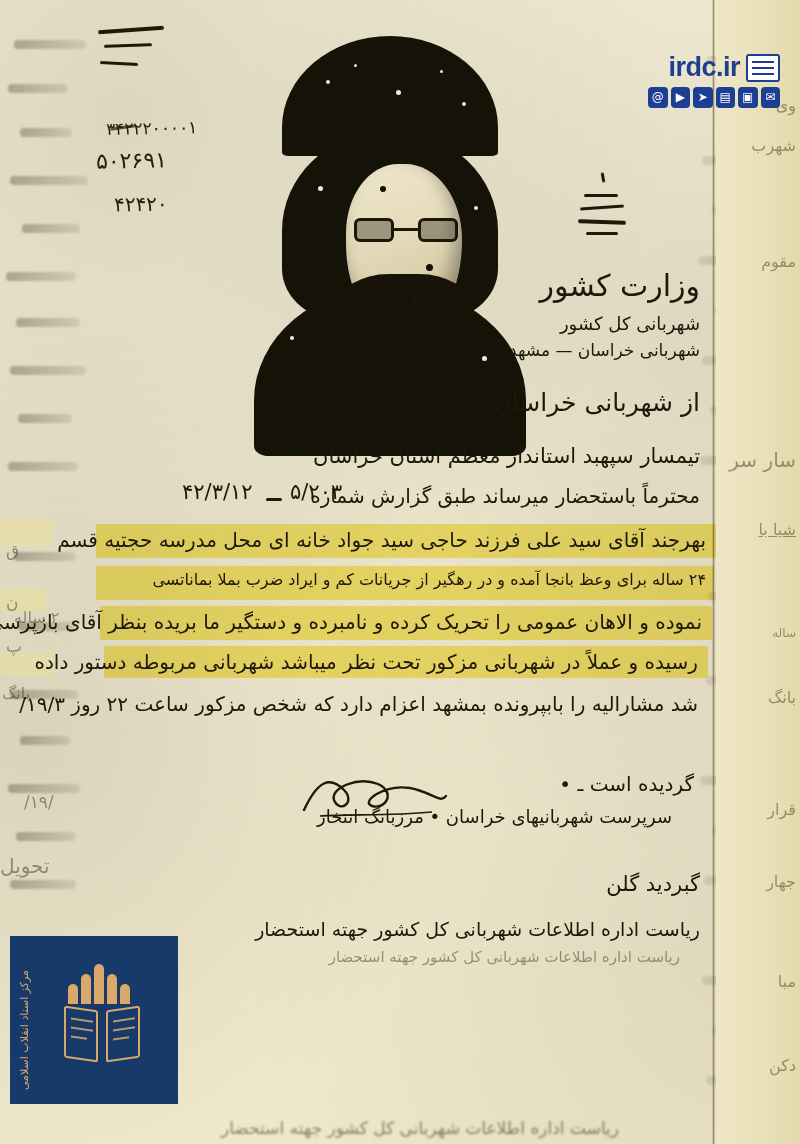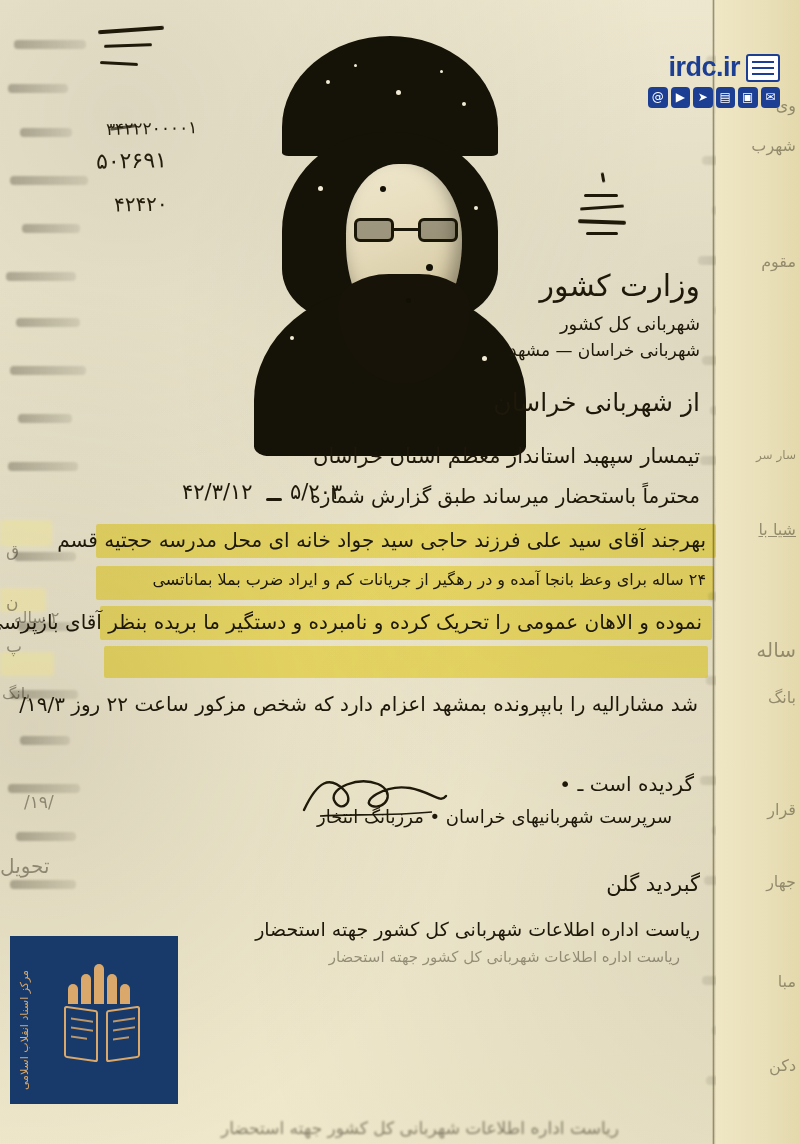"سار سر" div.ptext { font-size: 12px -> 20px }
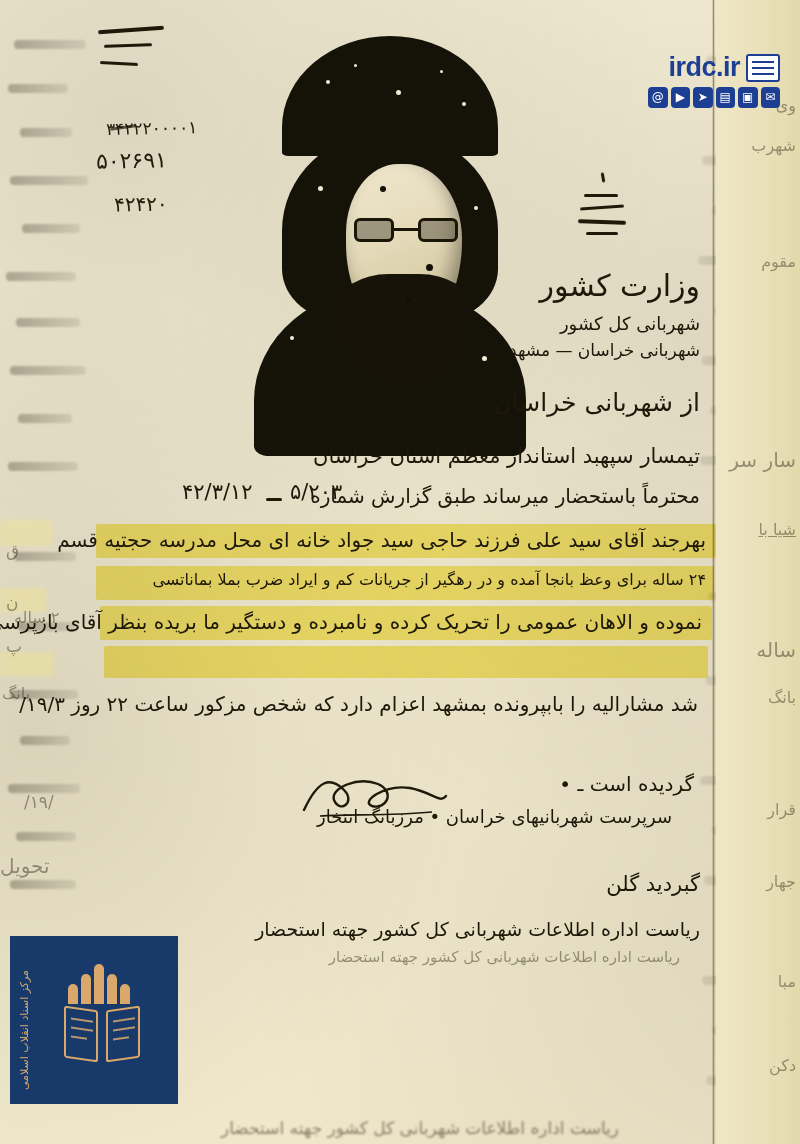"ساله" div.ptext { font-size: 20px -> 12px; margin-top: 12px -> none }
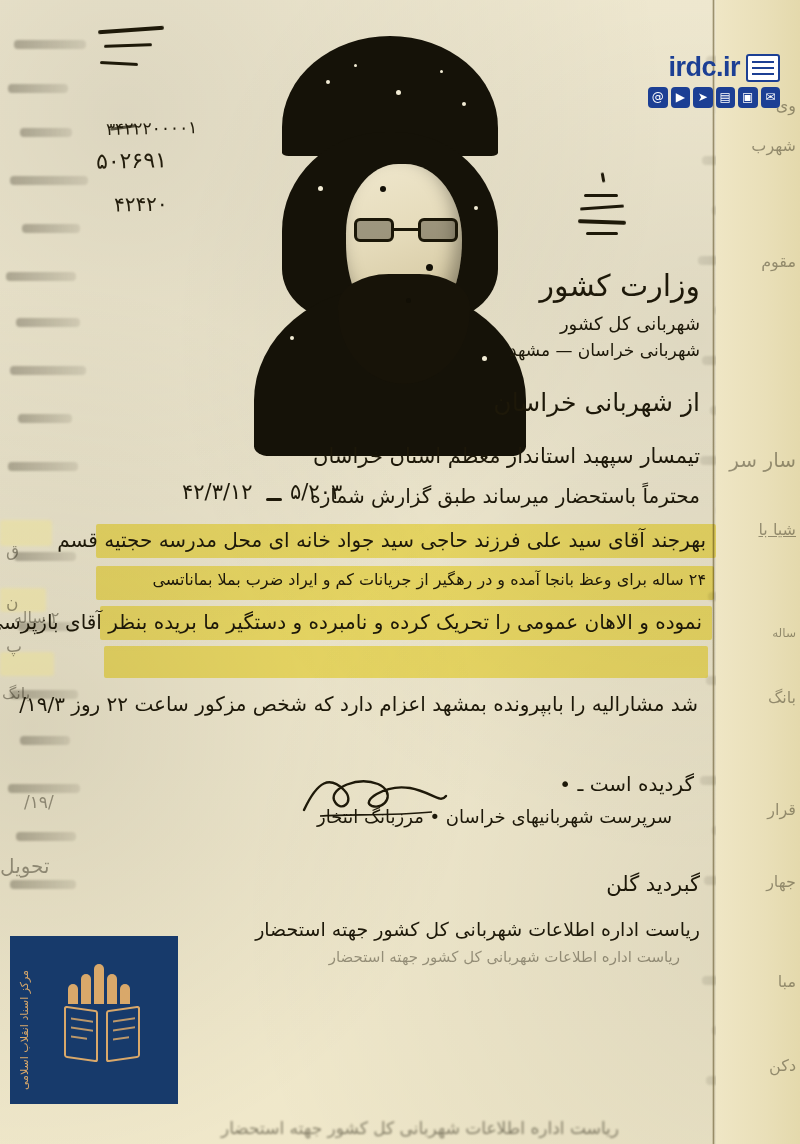"رسیده و عملاً در شهربانی" div.ptext { html: none -> <div>رسیده و عملاً در شهربانی مزکور تحت نظر میباشد شهربانی مربوطه دستور داده</div> }
